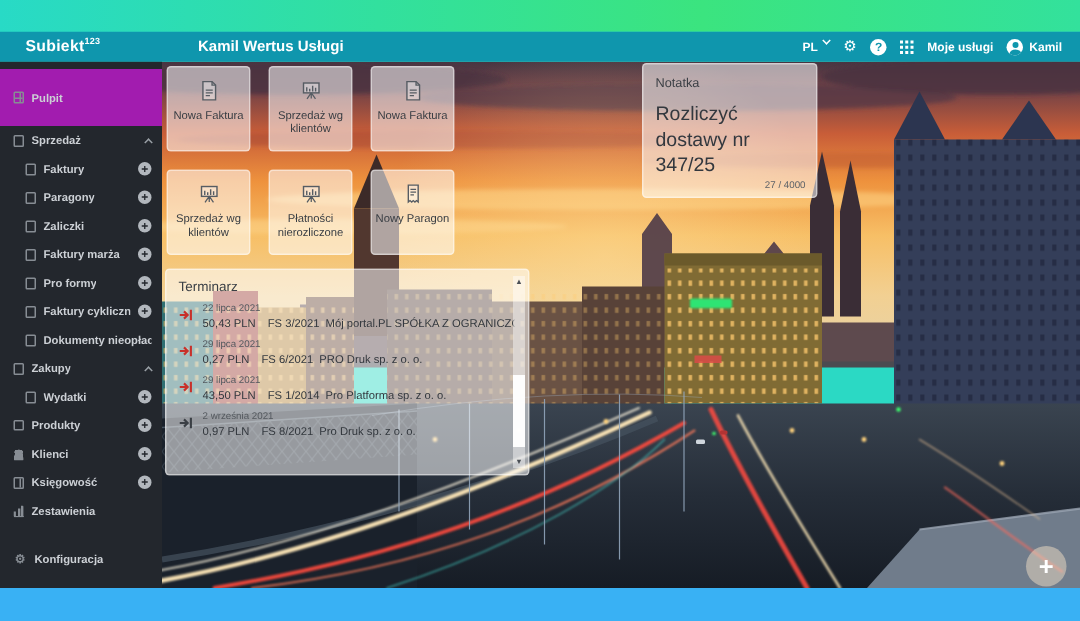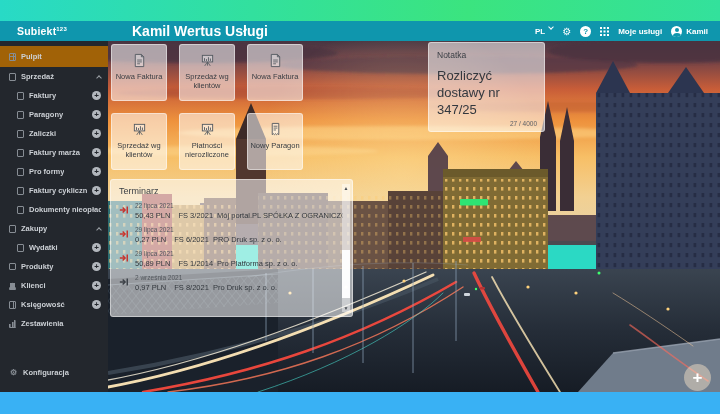"Kamil Wertus Usługi" .company { font-size: 14px -> 10px }
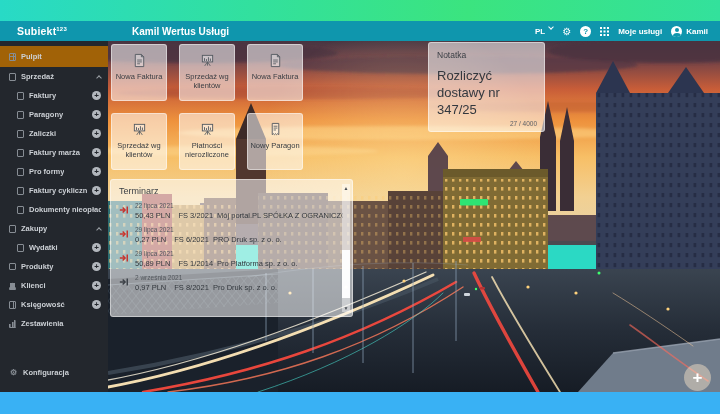"Pulpit" .s-item.active { background: #a16207 -> #a21caf; height: 21px -> 38px }
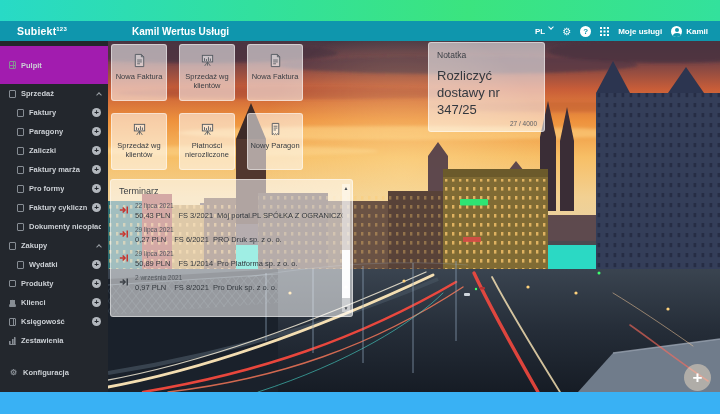"50,89 PLN" span { text: 50,89 -> 43,50 }
